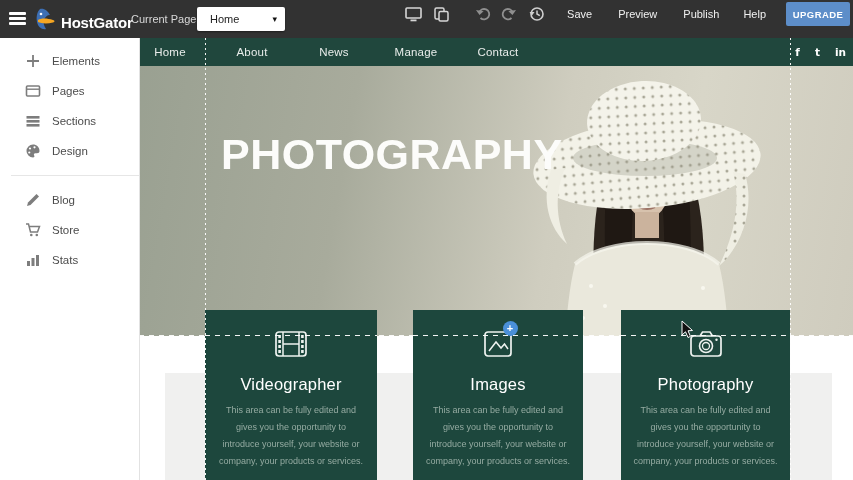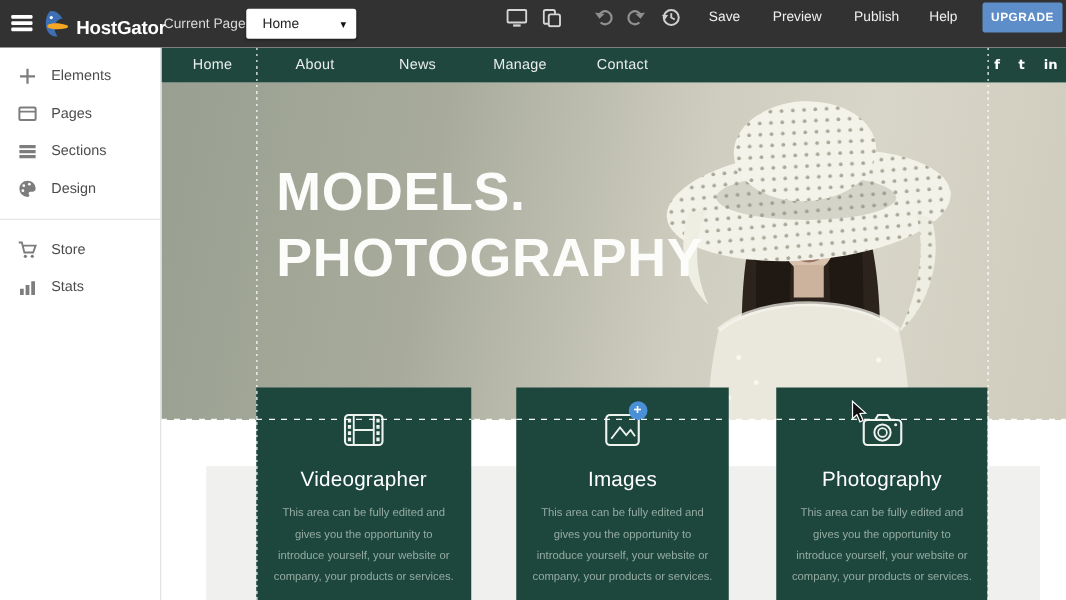"Elements" .sidebar { left: 0 -> 11px }
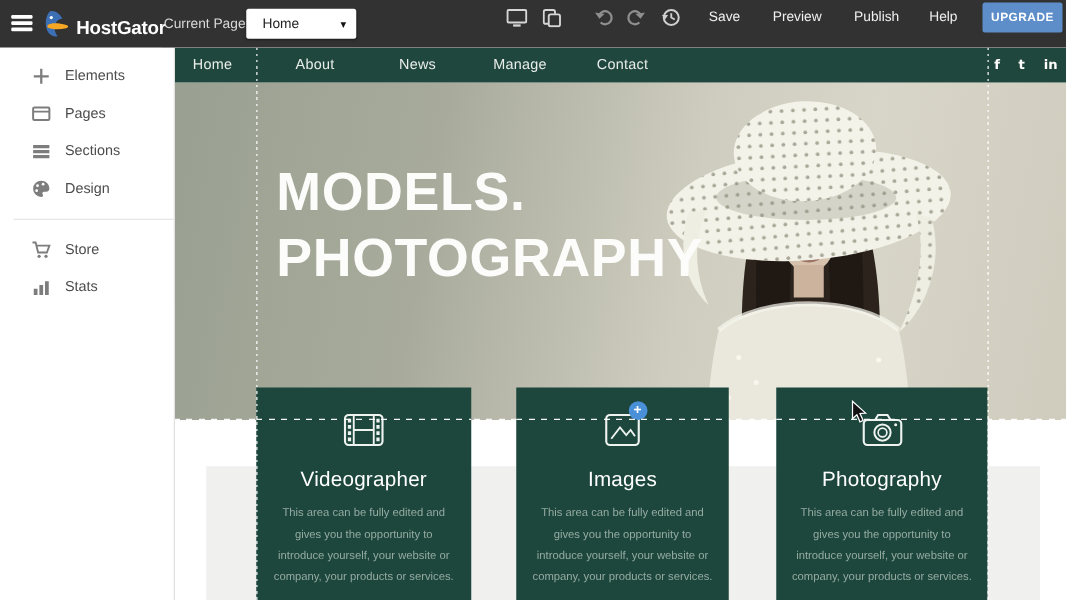"MODELS." div { html: <div>MODELS.</div> -> none }
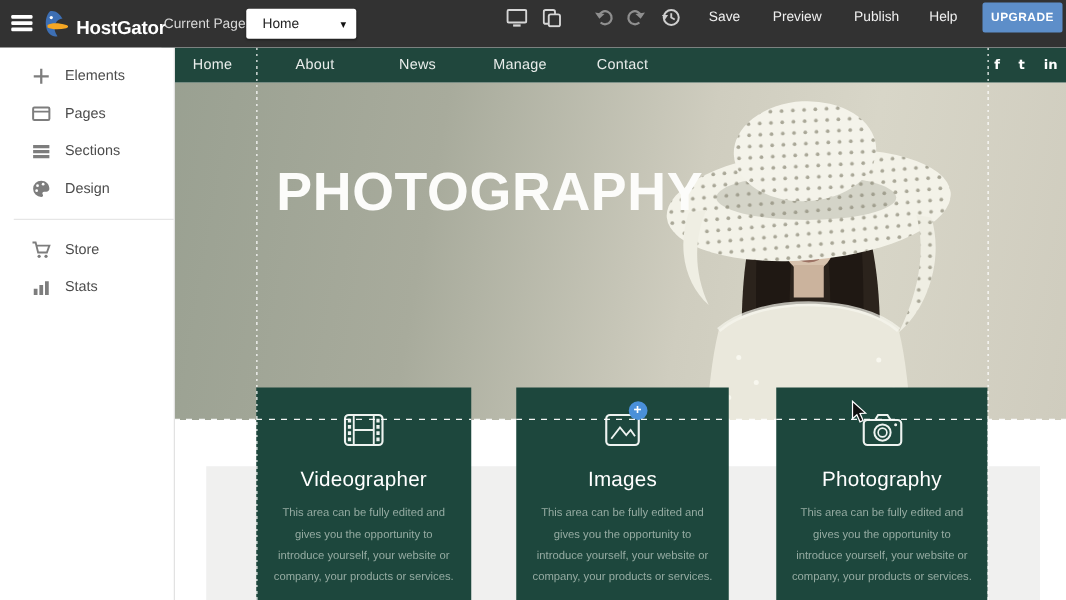"Blog" div.sb-item { html: none -> <div> <svg> <path></path> </svg> <span>Blog</span> </div> }
